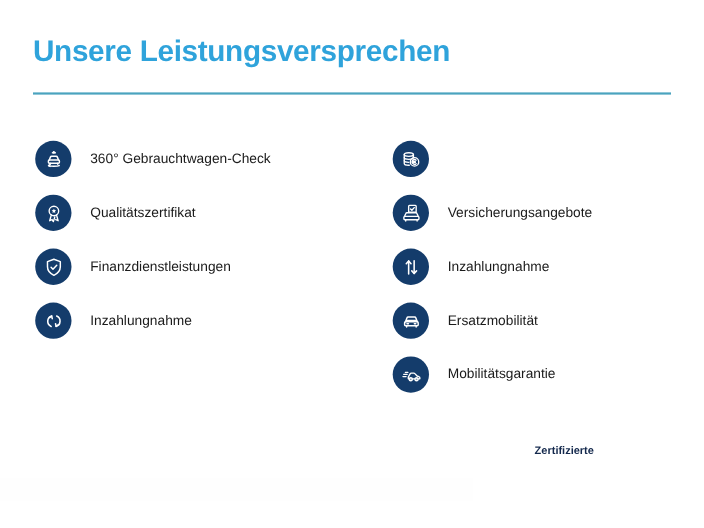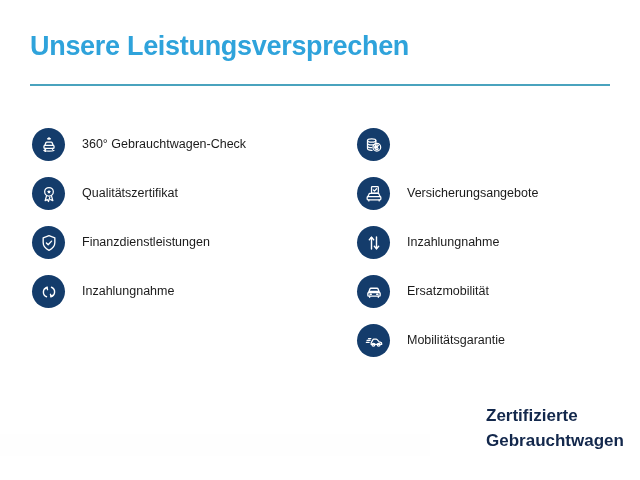"Zertifizierte" .footer { font-size: 17px -> 10px }
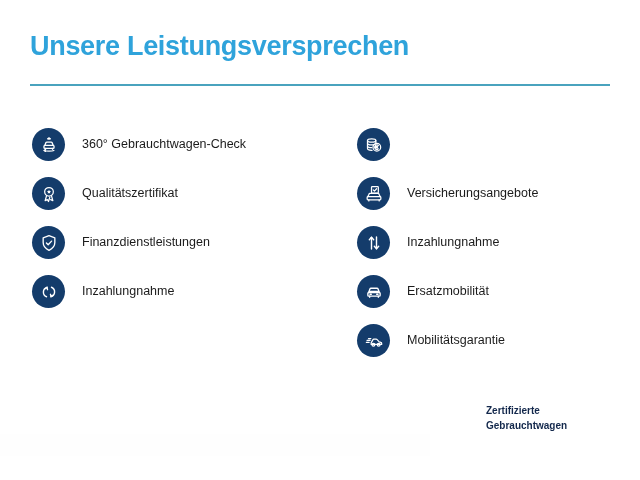"Gebrauchtwagen" div { html: <div>Gebrauchtwagen</div> -> none }
